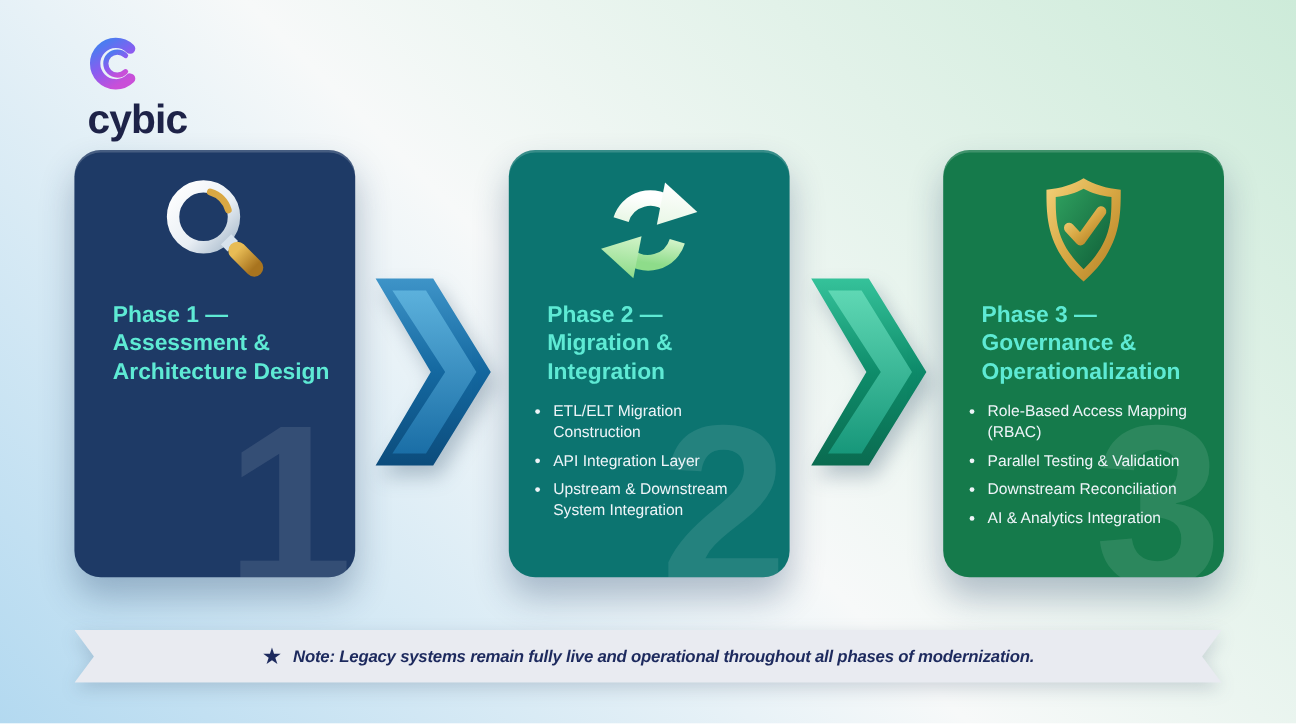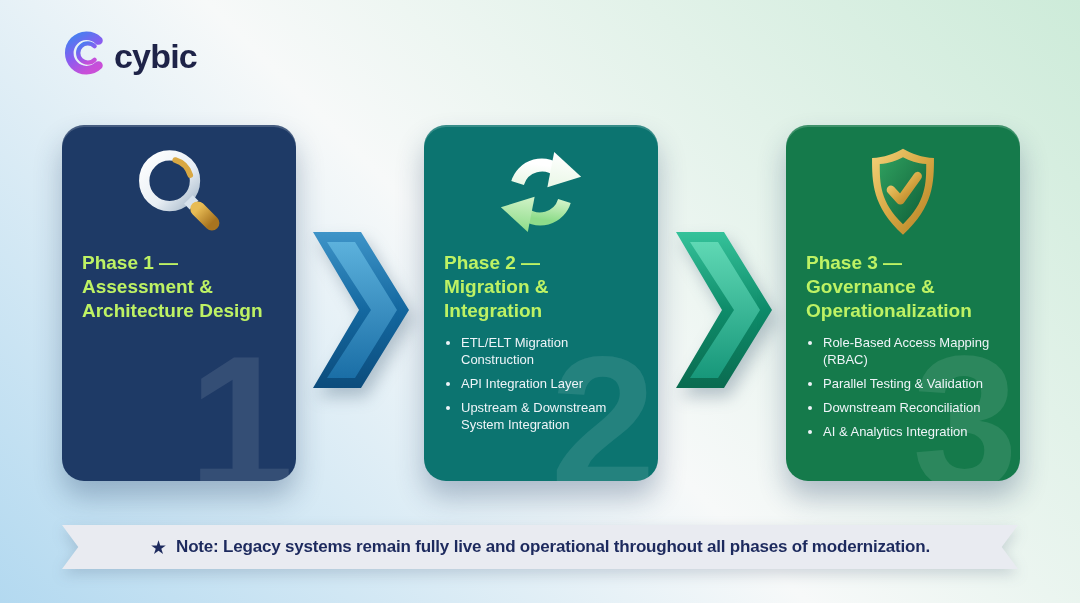"cybic" .brand { align-items: flex-end -> flex-start; flex-direction: none -> column; left: 63px -> 73px }
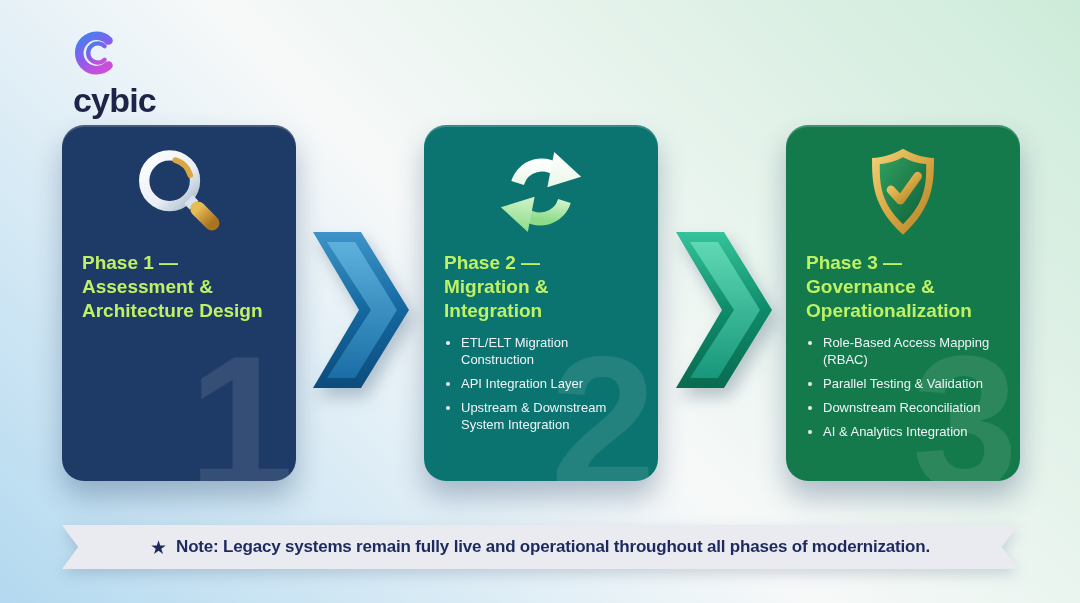"Phase 1 —" .card-title { color: #bef264 -> #5eead4; margin-left: none -> 12px }
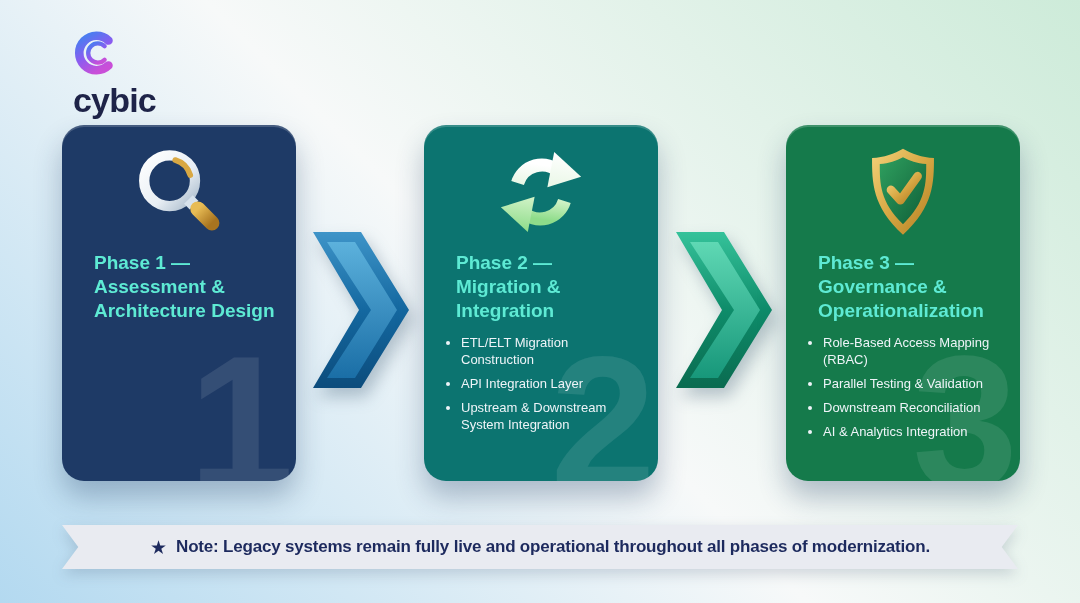"Note: Legacy systems remain fully" .note-text { font-size: 17px -> 14px; font-style: none -> italic }
